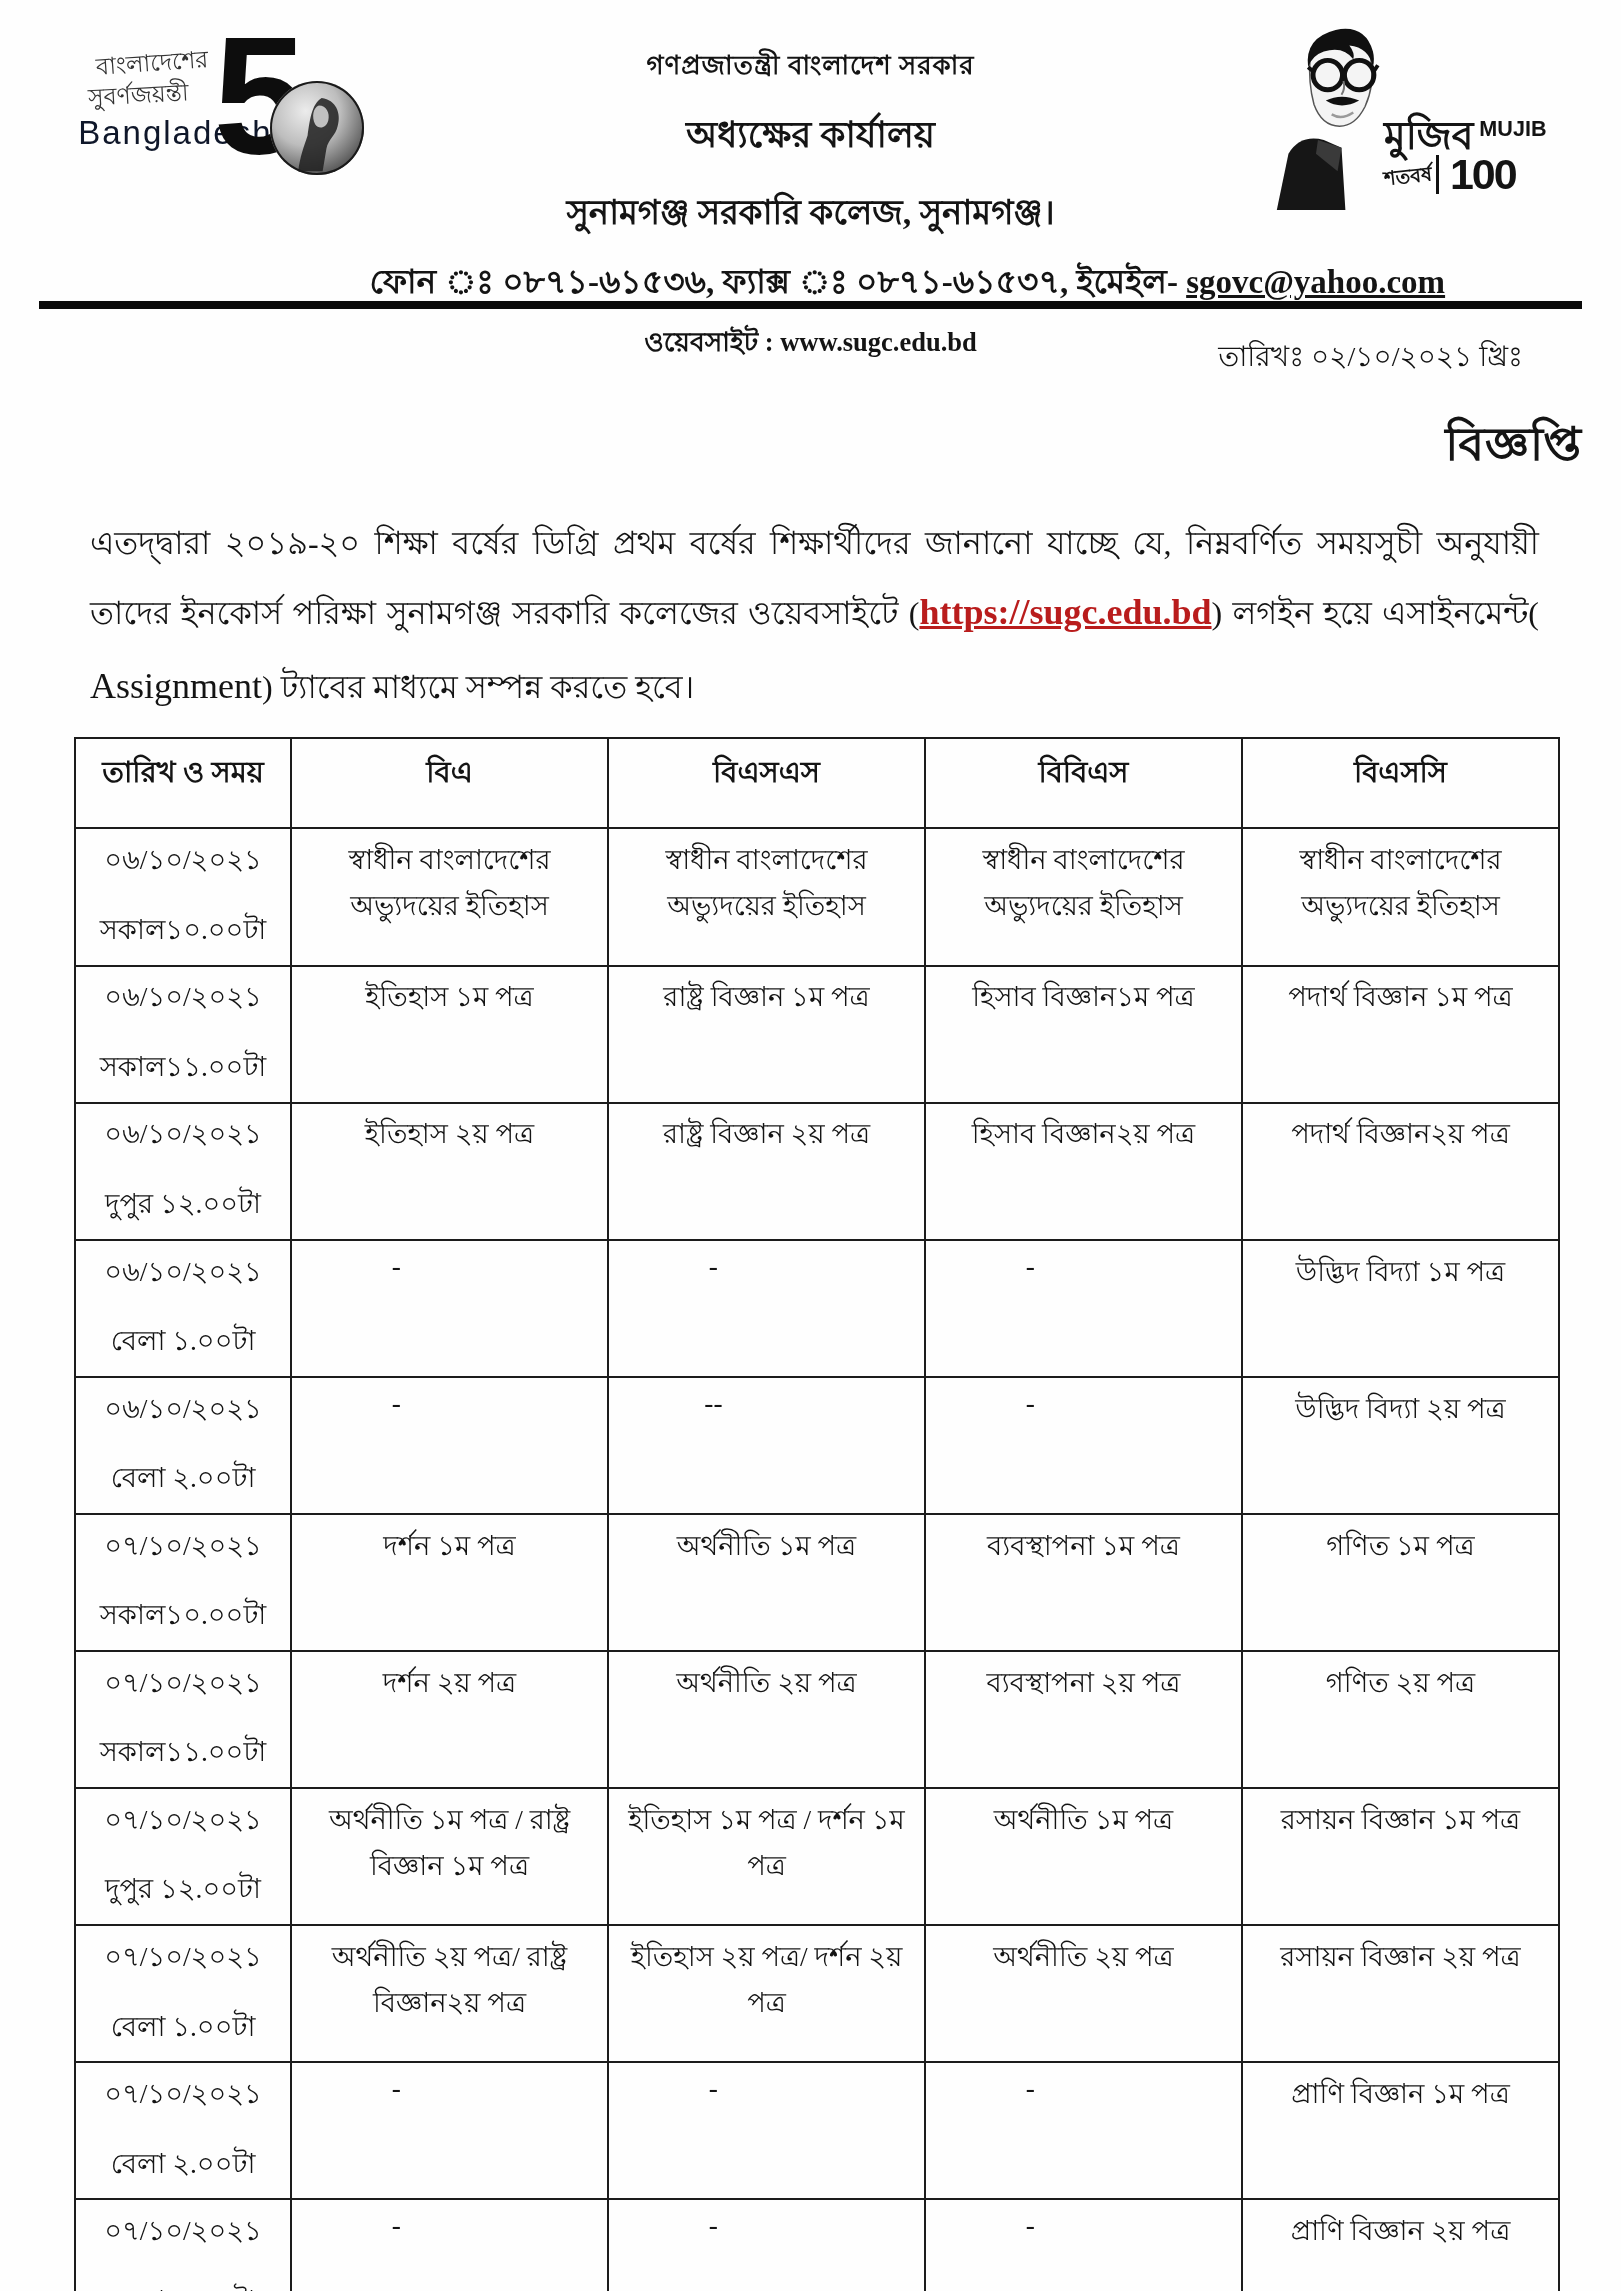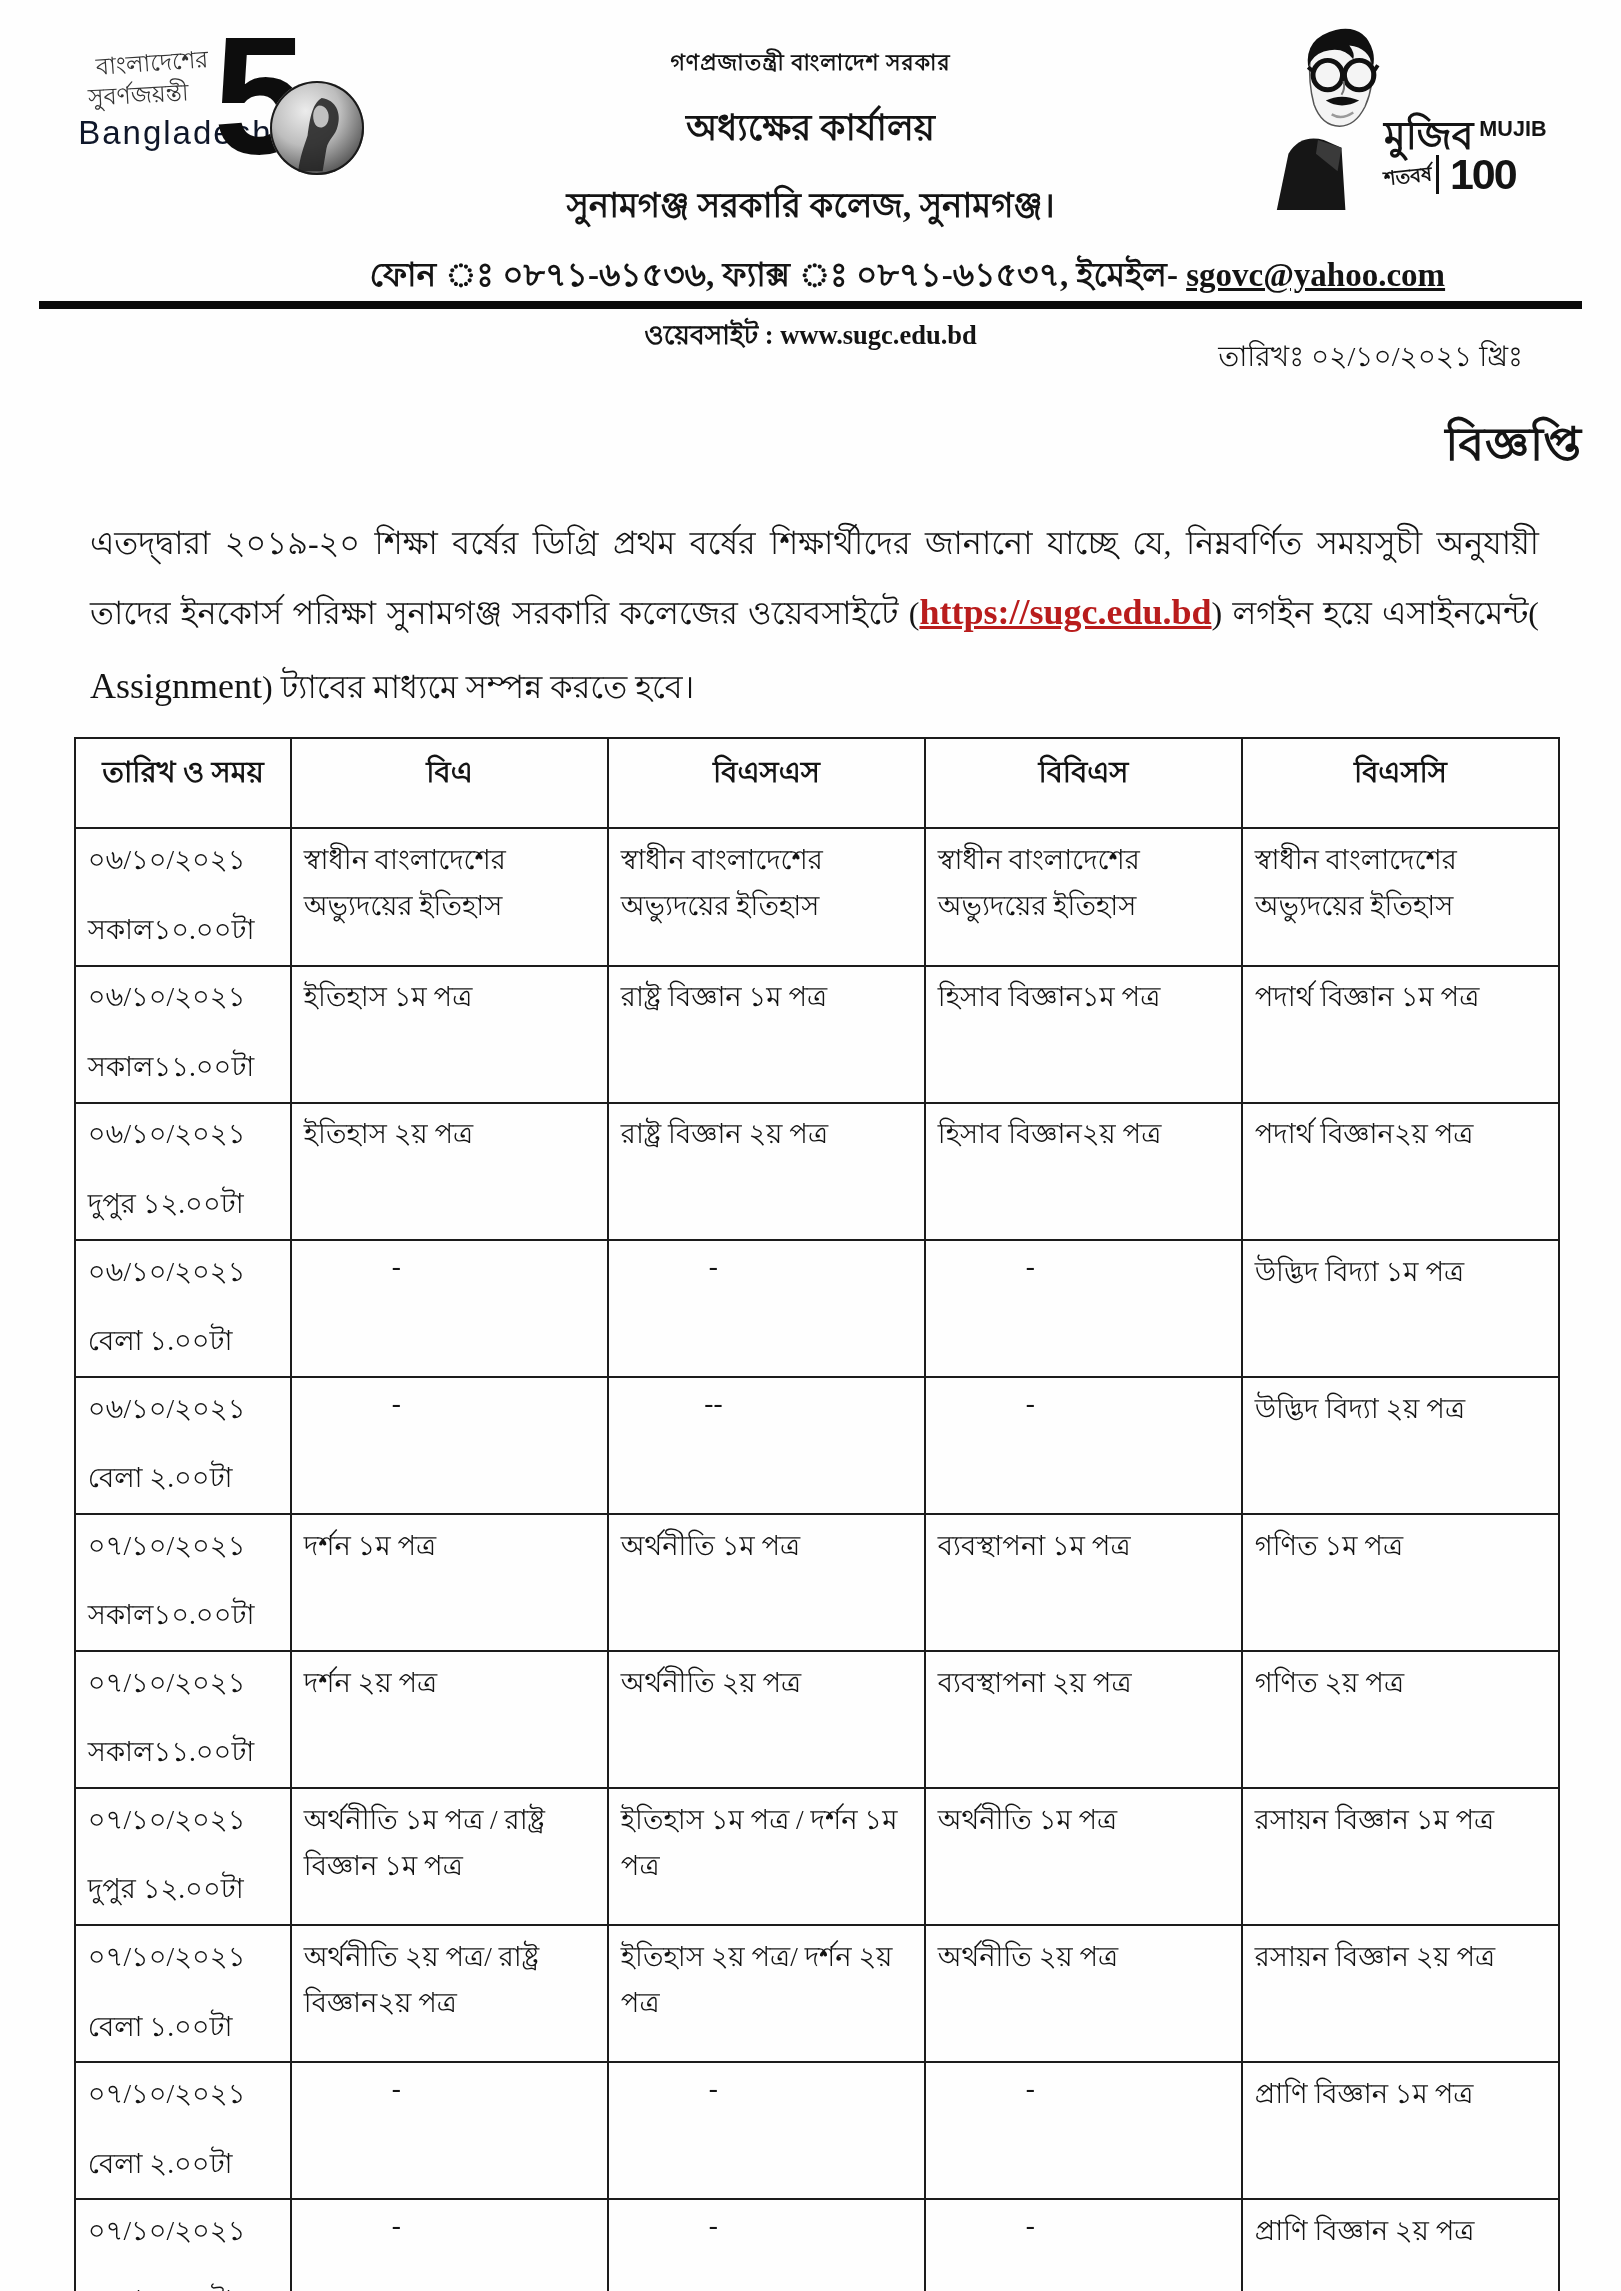"গণপ্রজাতন্ত্রী বাংলাদেশ সরকার" .head-center .govt { font-size: 22px -> 26px }
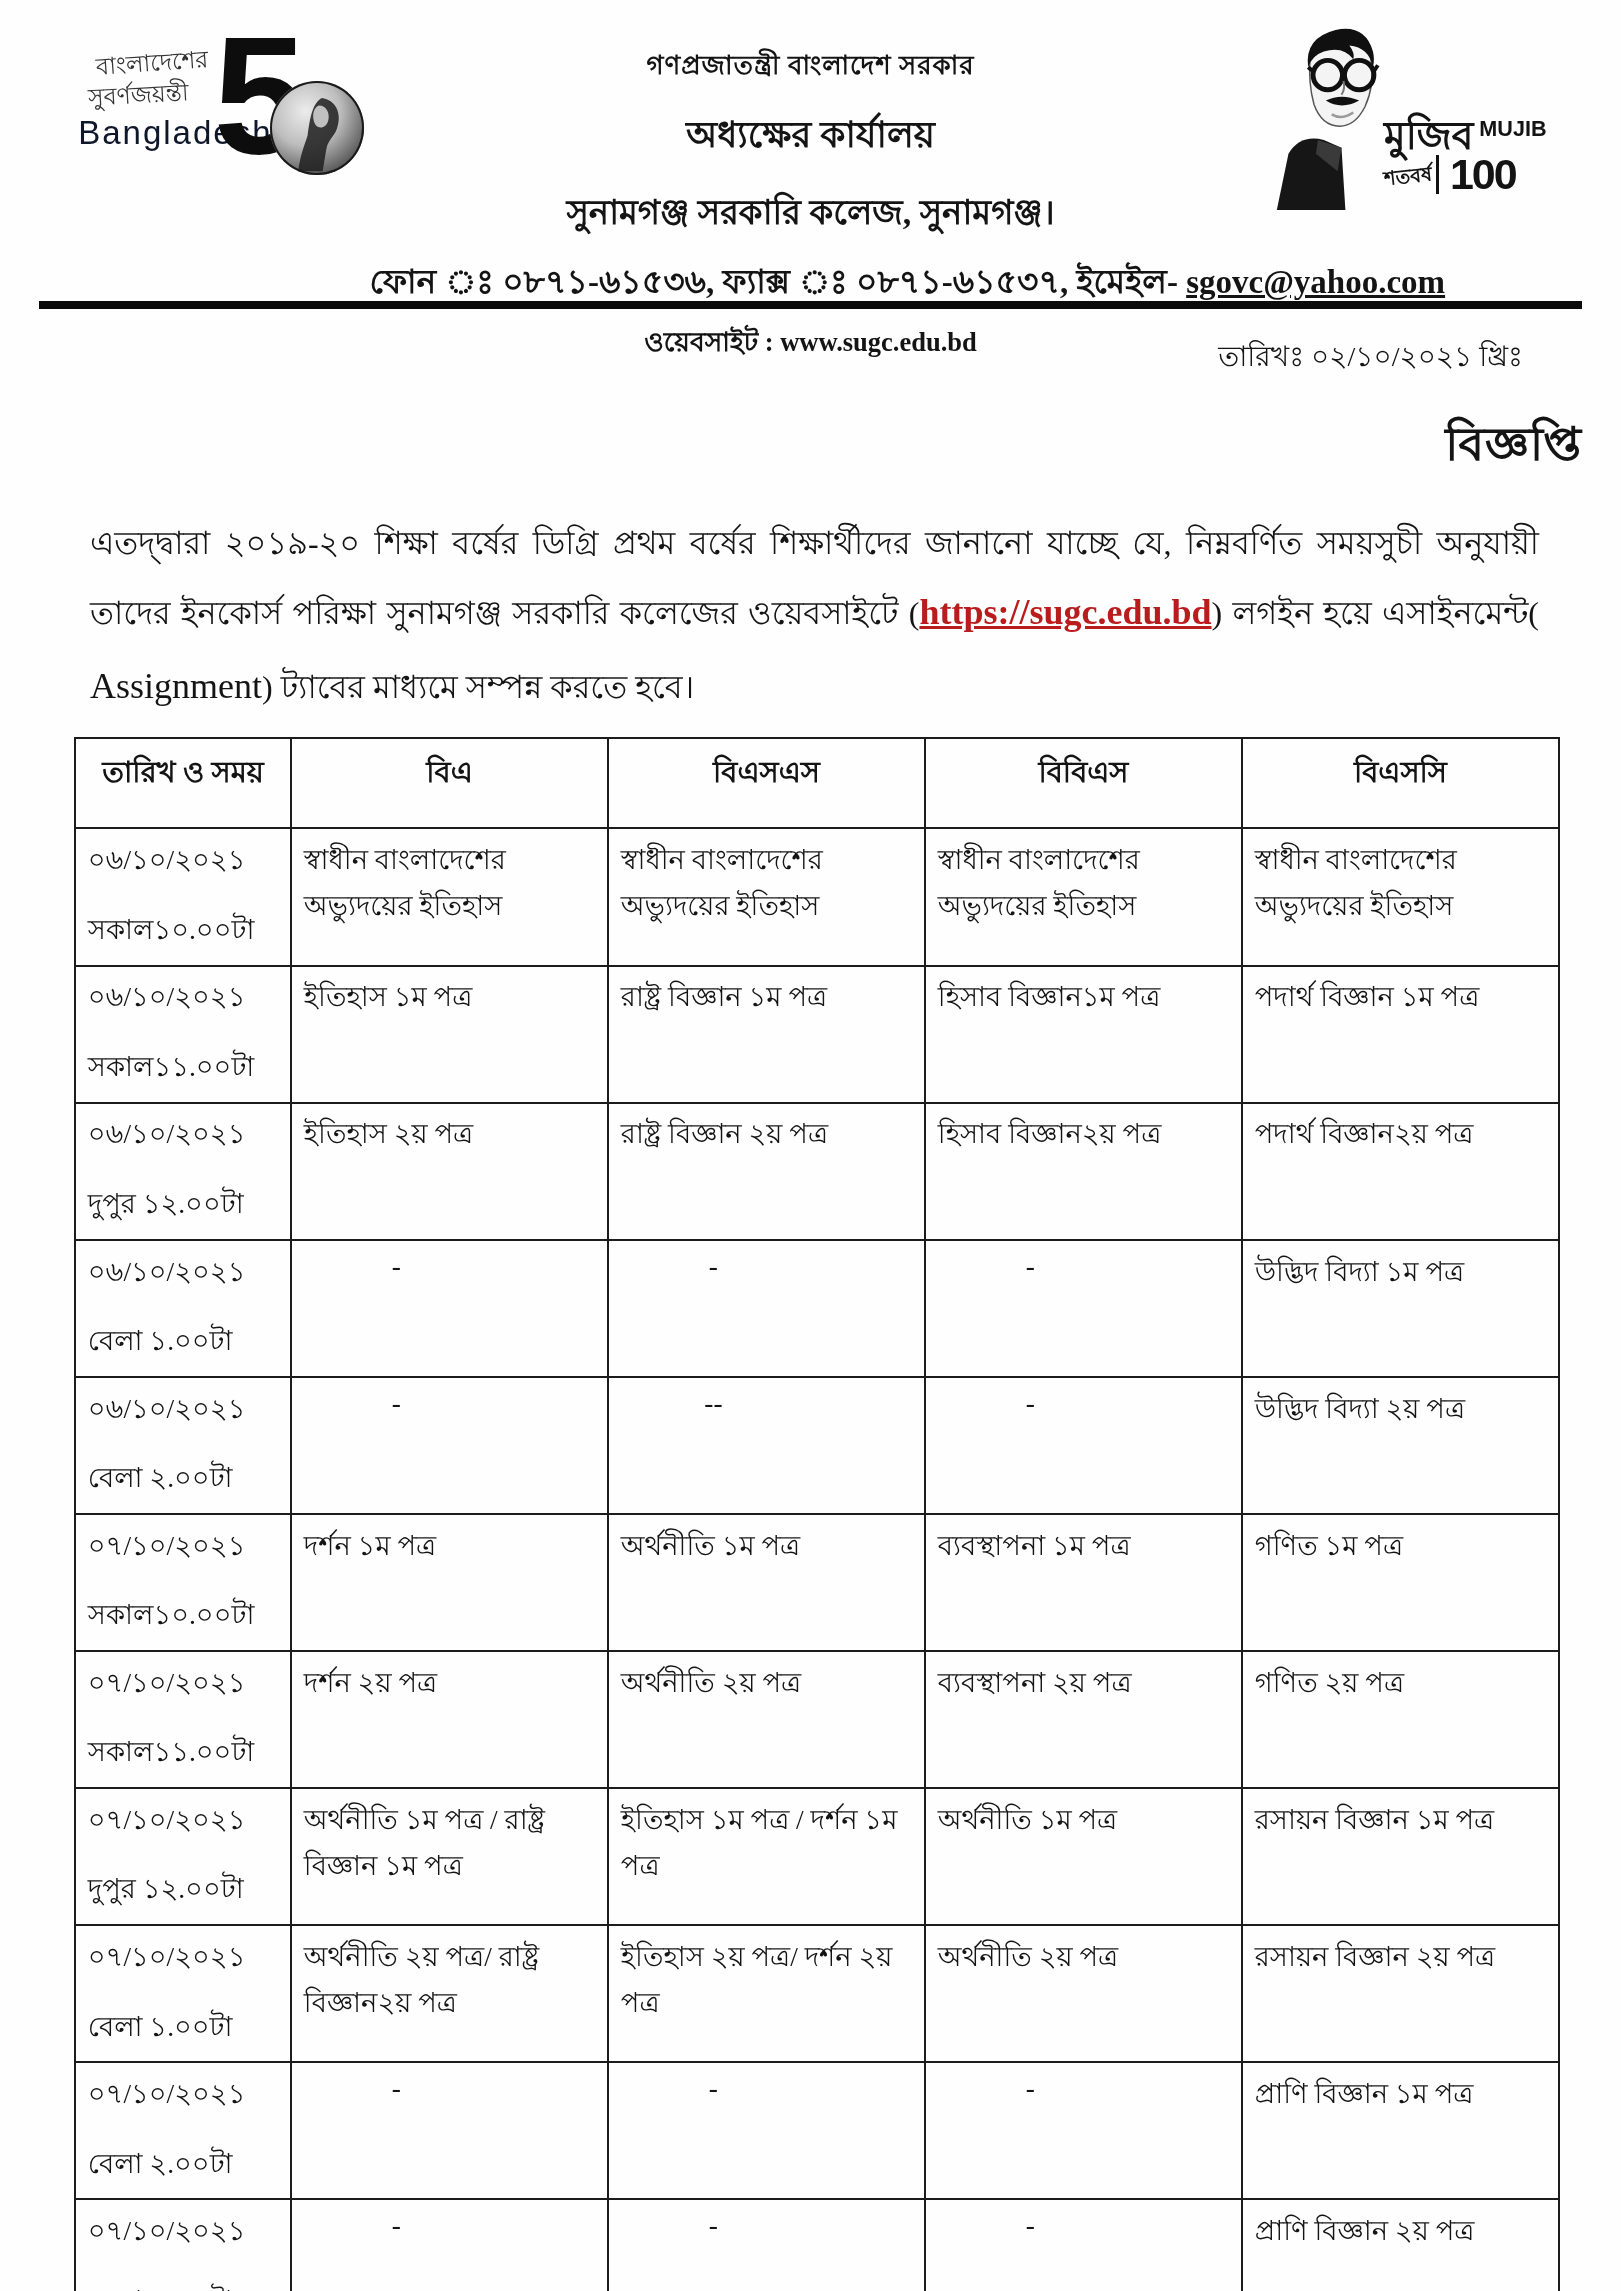"০৬/১০/২০২১" table.schedule td { text-align: none -> center }
